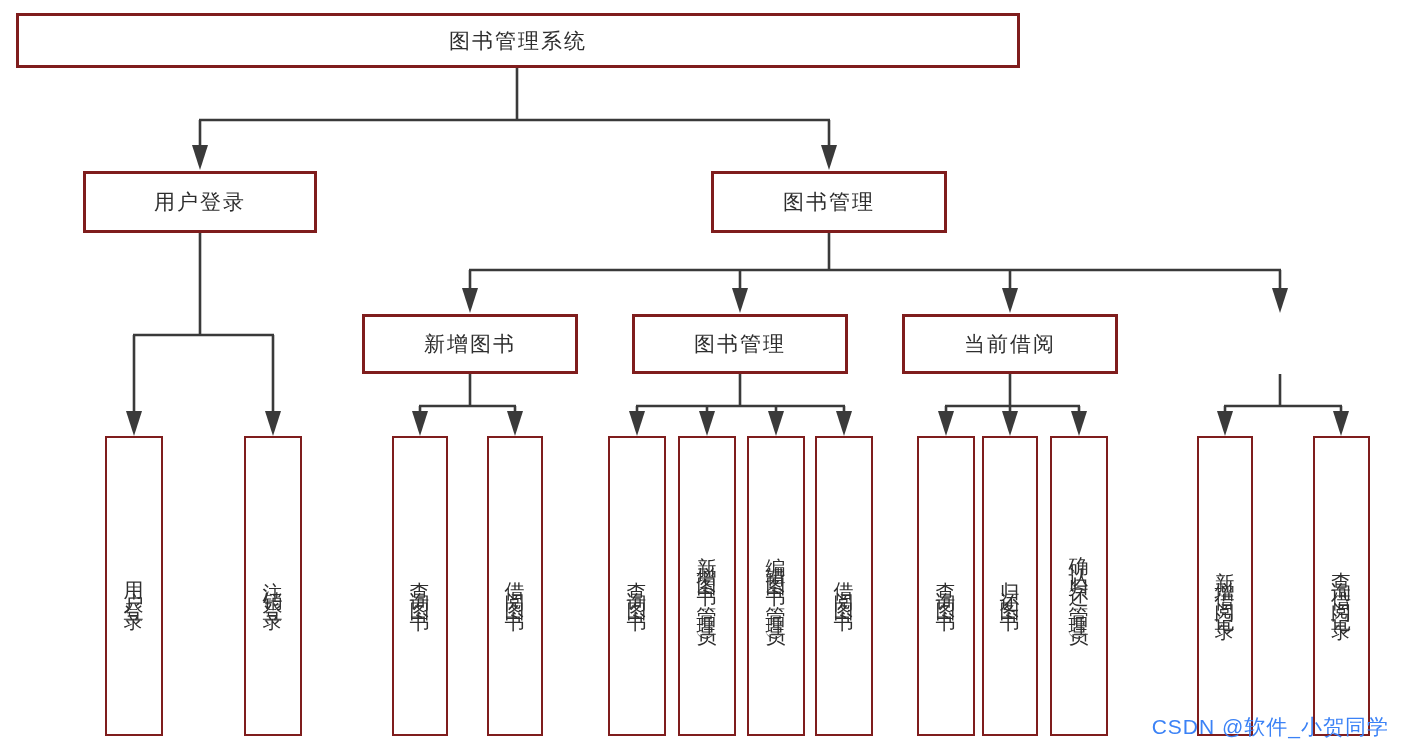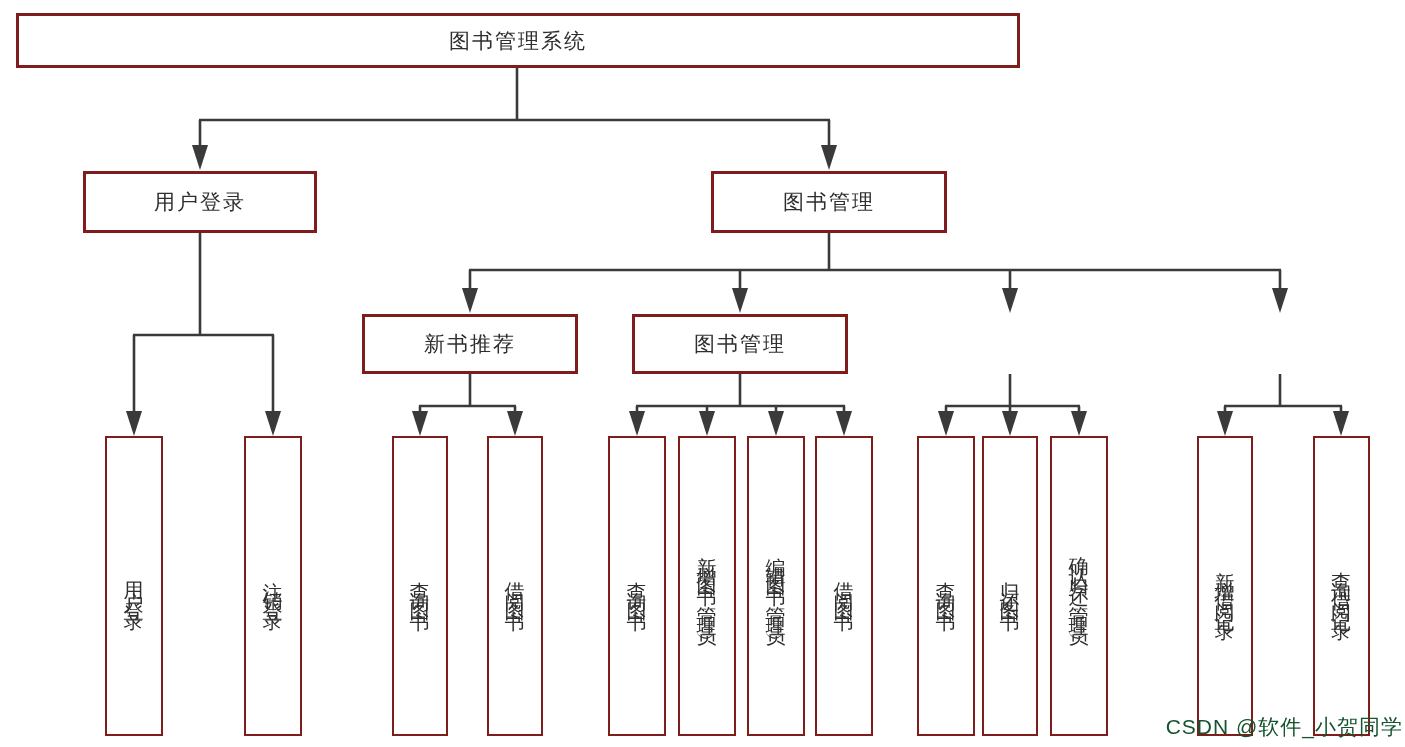"新书推荐" span { text: 书推荐 -> 增图书 }
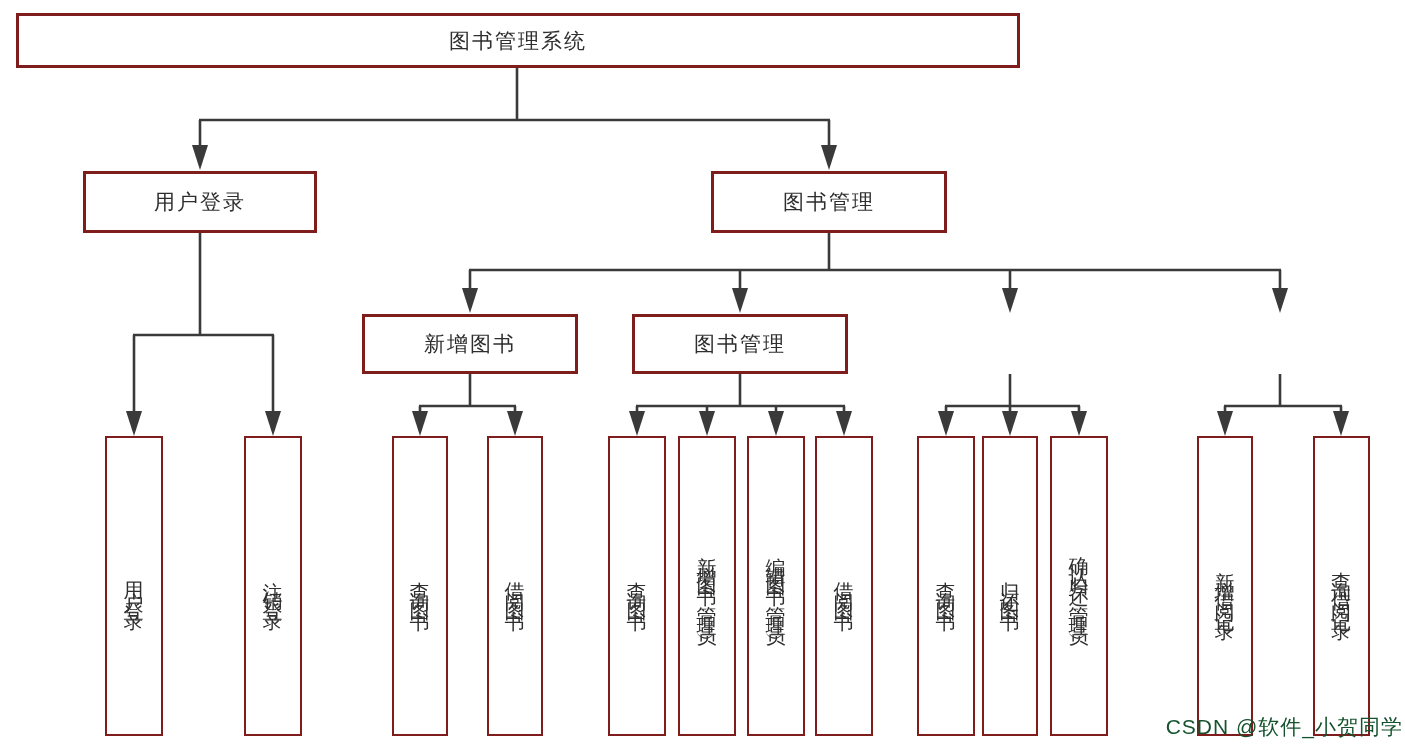"当前借阅" div.box { html: none -> <div> <span>当前借阅</span> </div> }
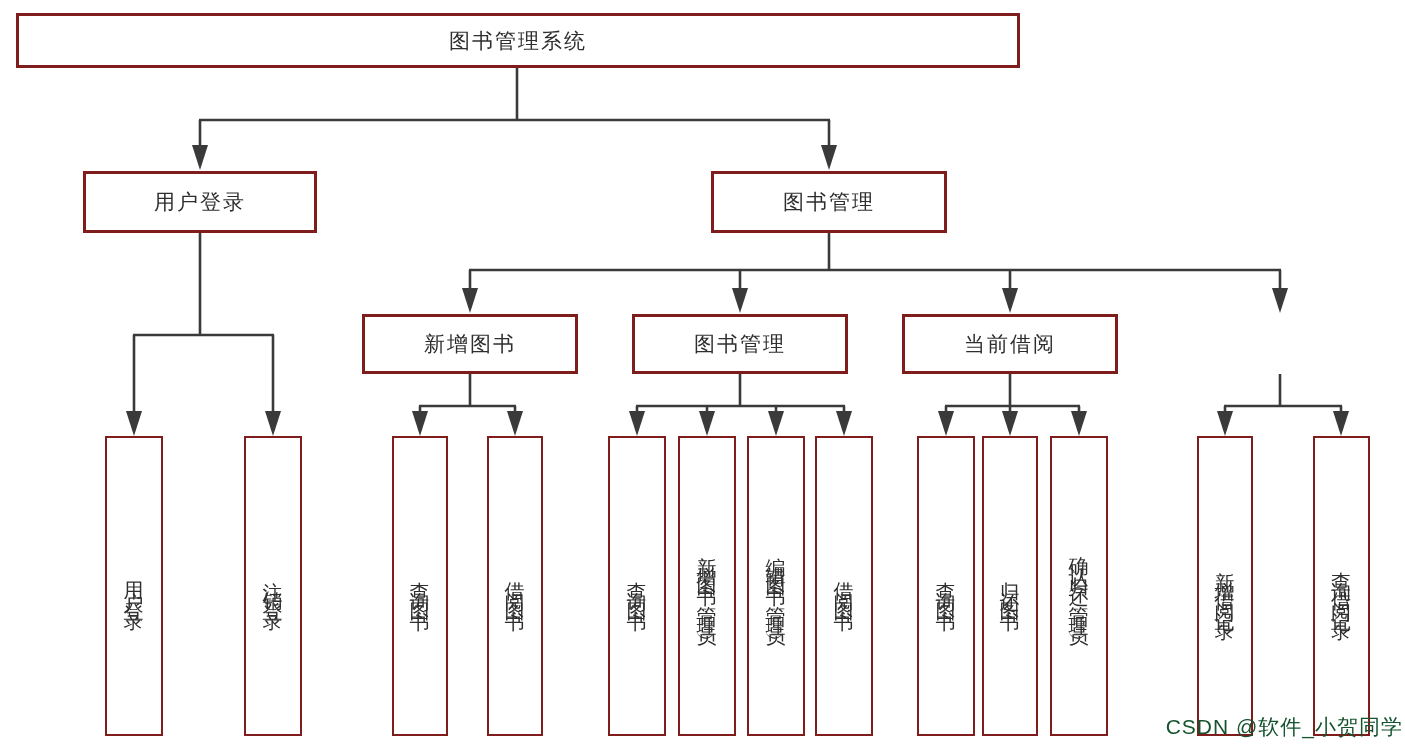"CSDN @软件_小贺同学" .watermark { color: #14532d -> #3b82f6; right: 2px -> 16px }
